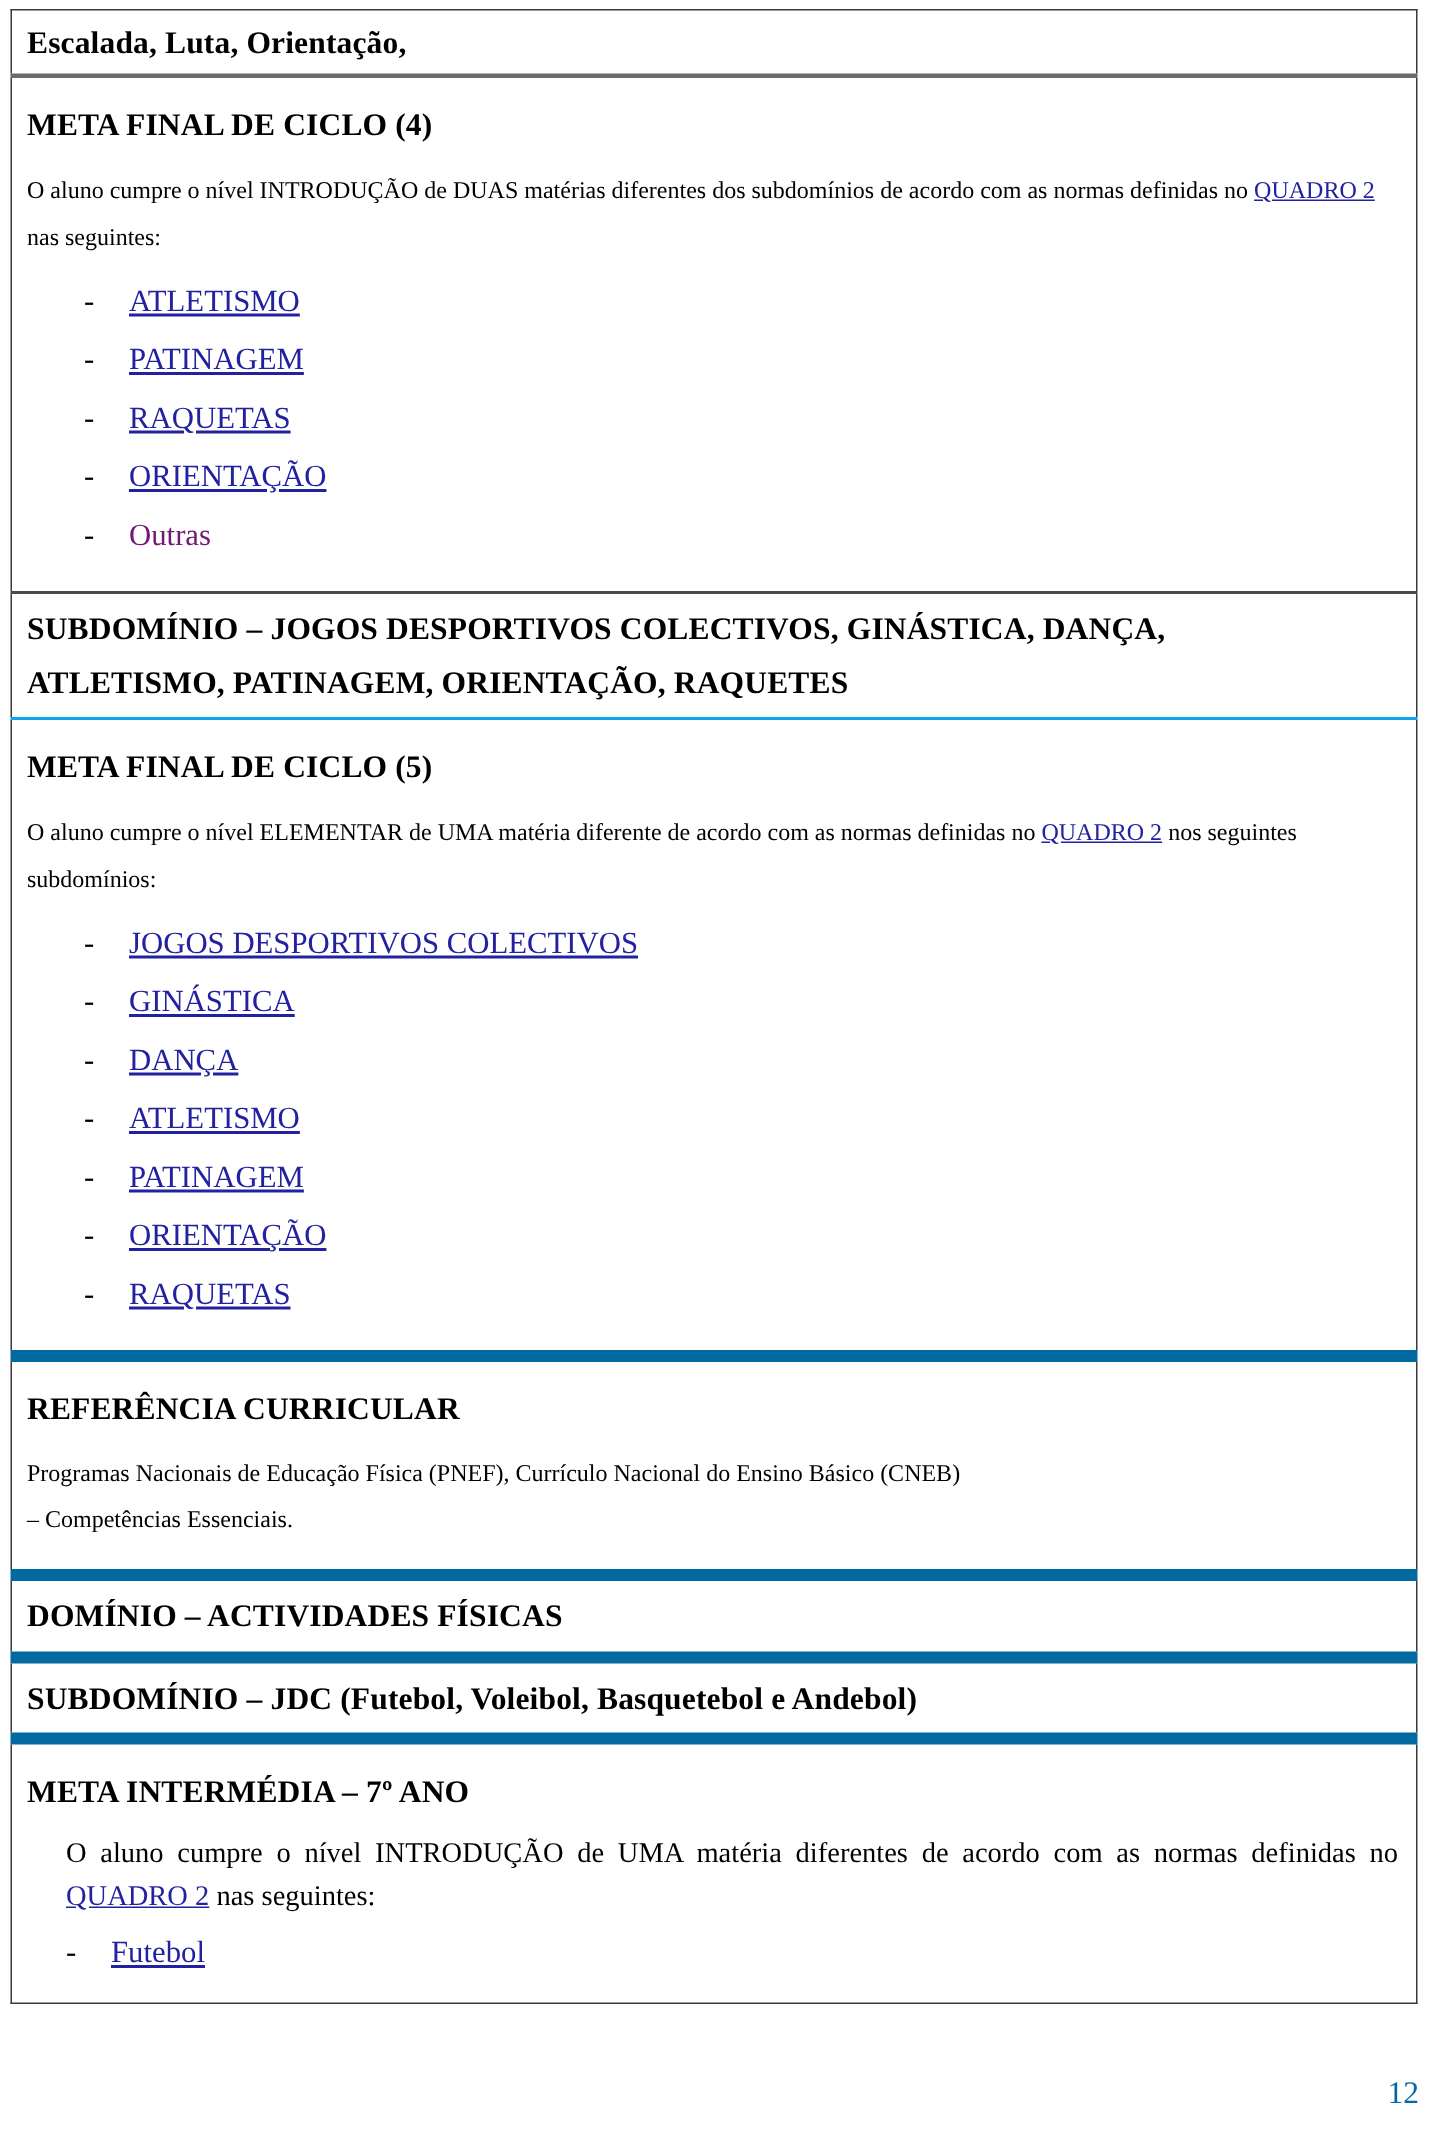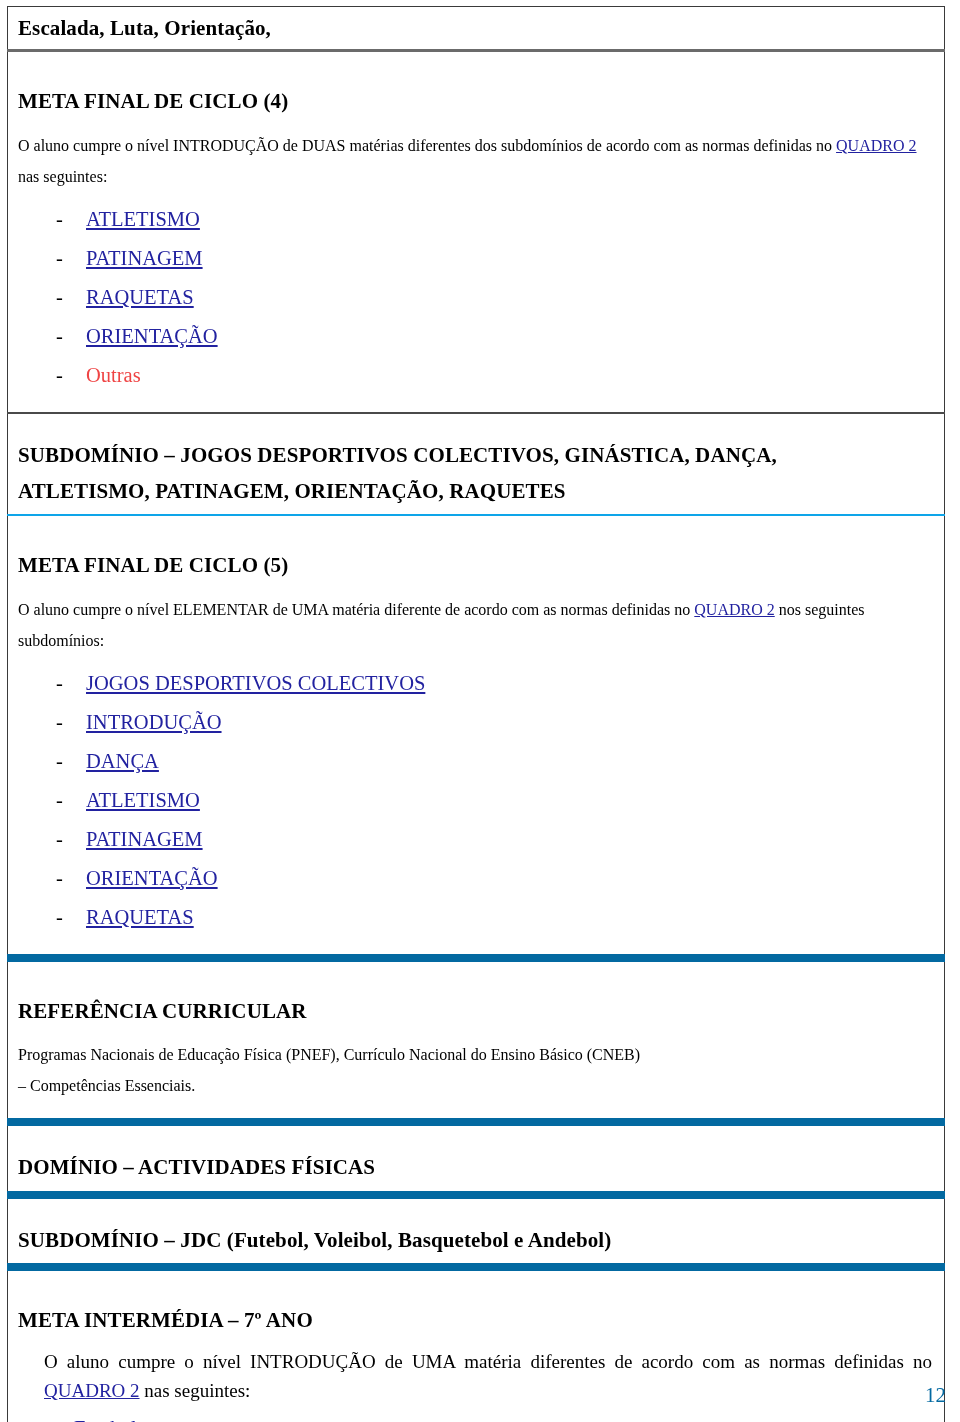"META FINAL DE CICLO (4)" .cell-pad { padding: 27px 12px 9px 10px -> 9px 12px 9px 10px }
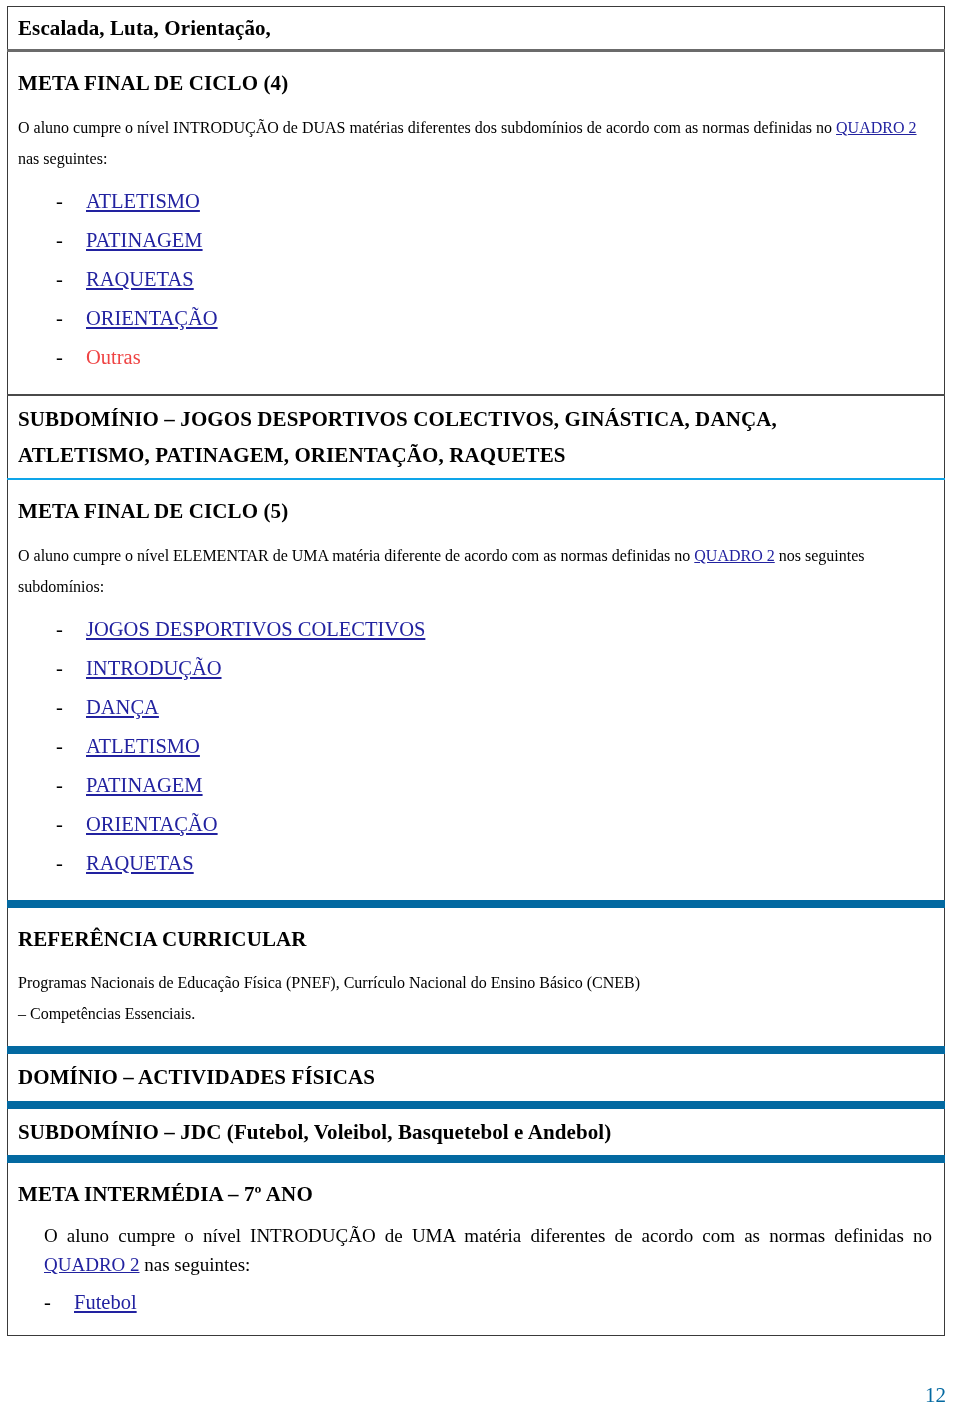"Outras" .plain { color: #ef4444 -> #701a75 }
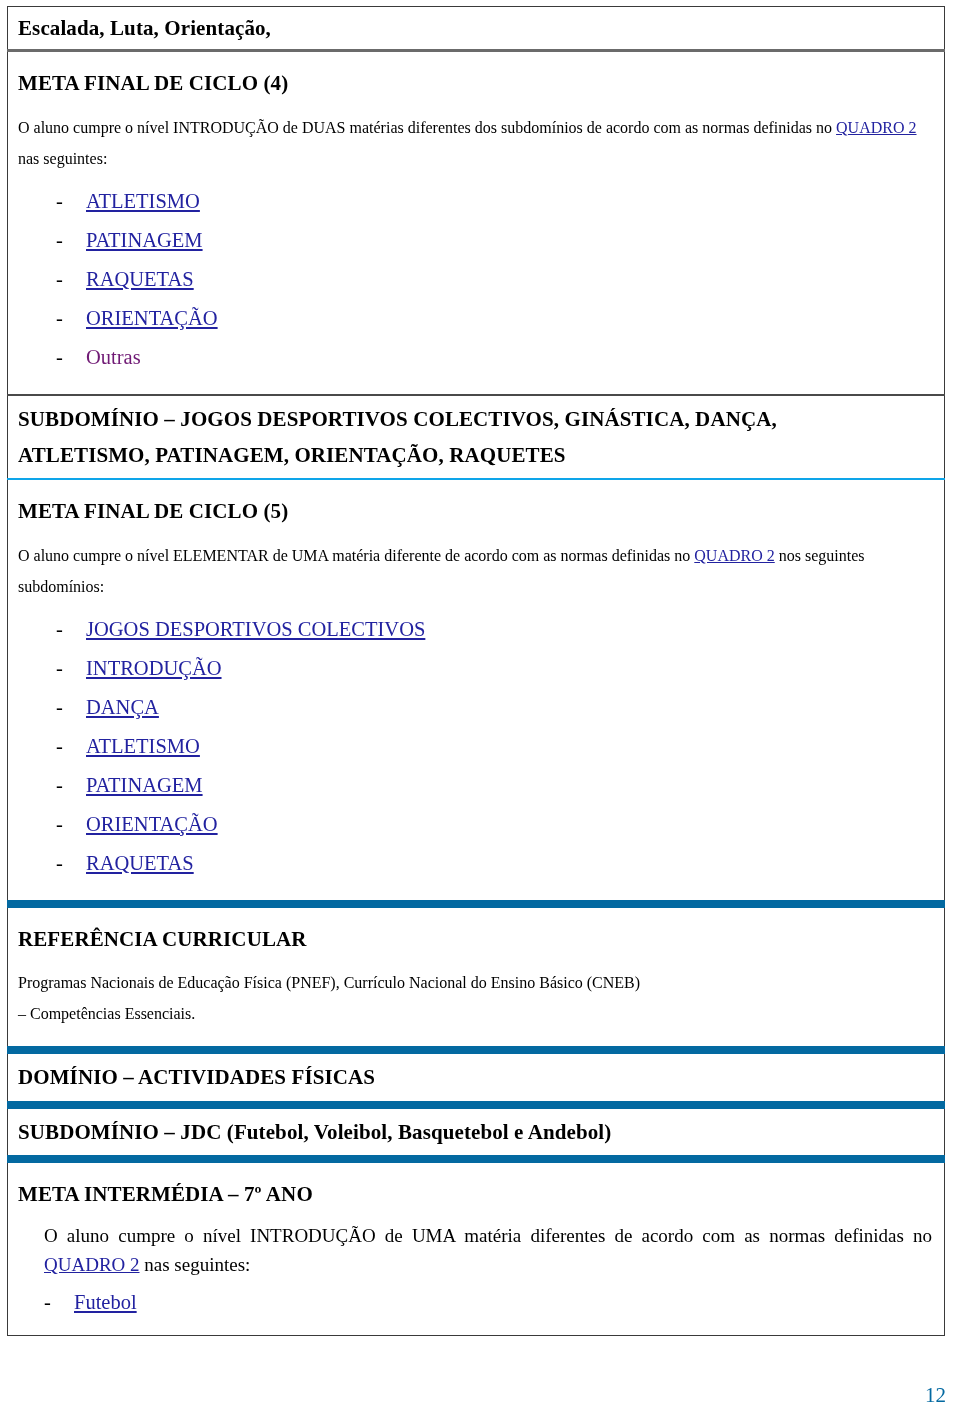"INTRODUÇÃO" a.lnk { text: INTRODUÇÃO -> GINÁSTICA }
